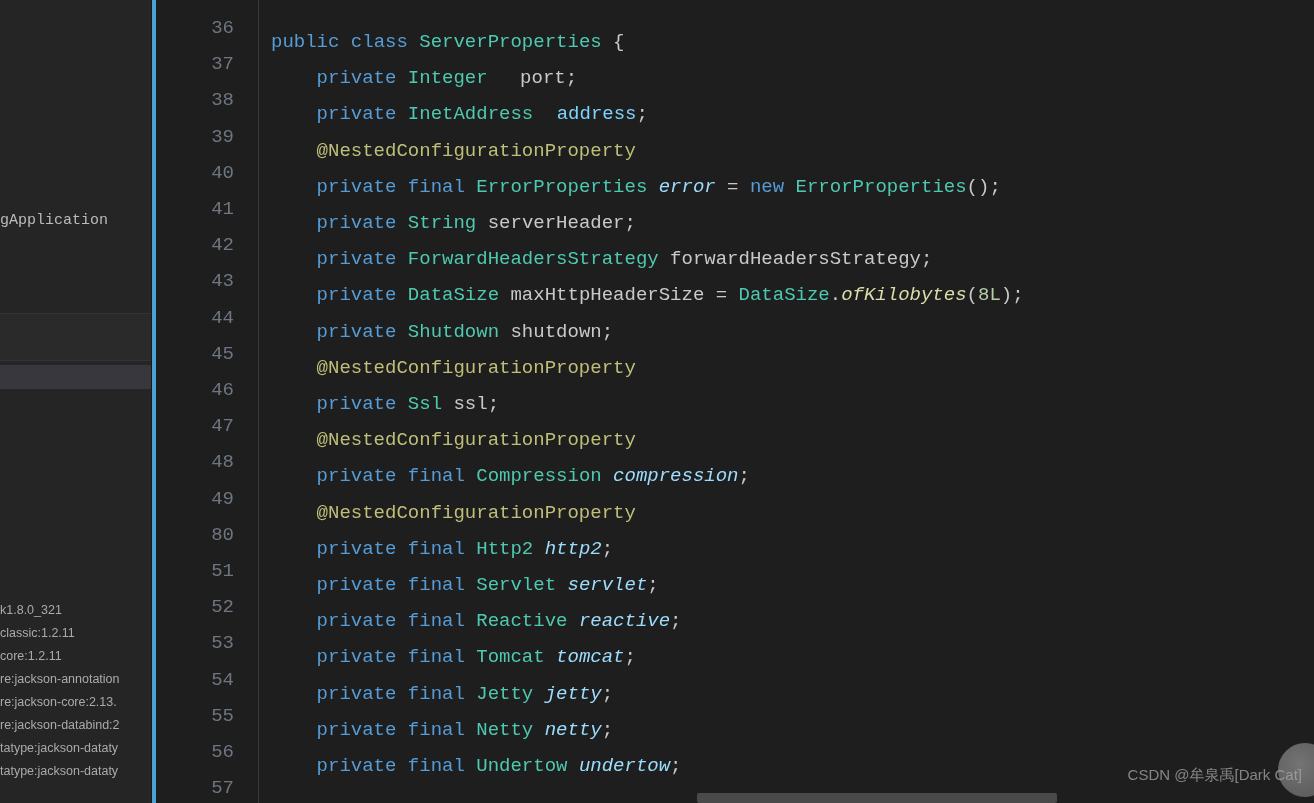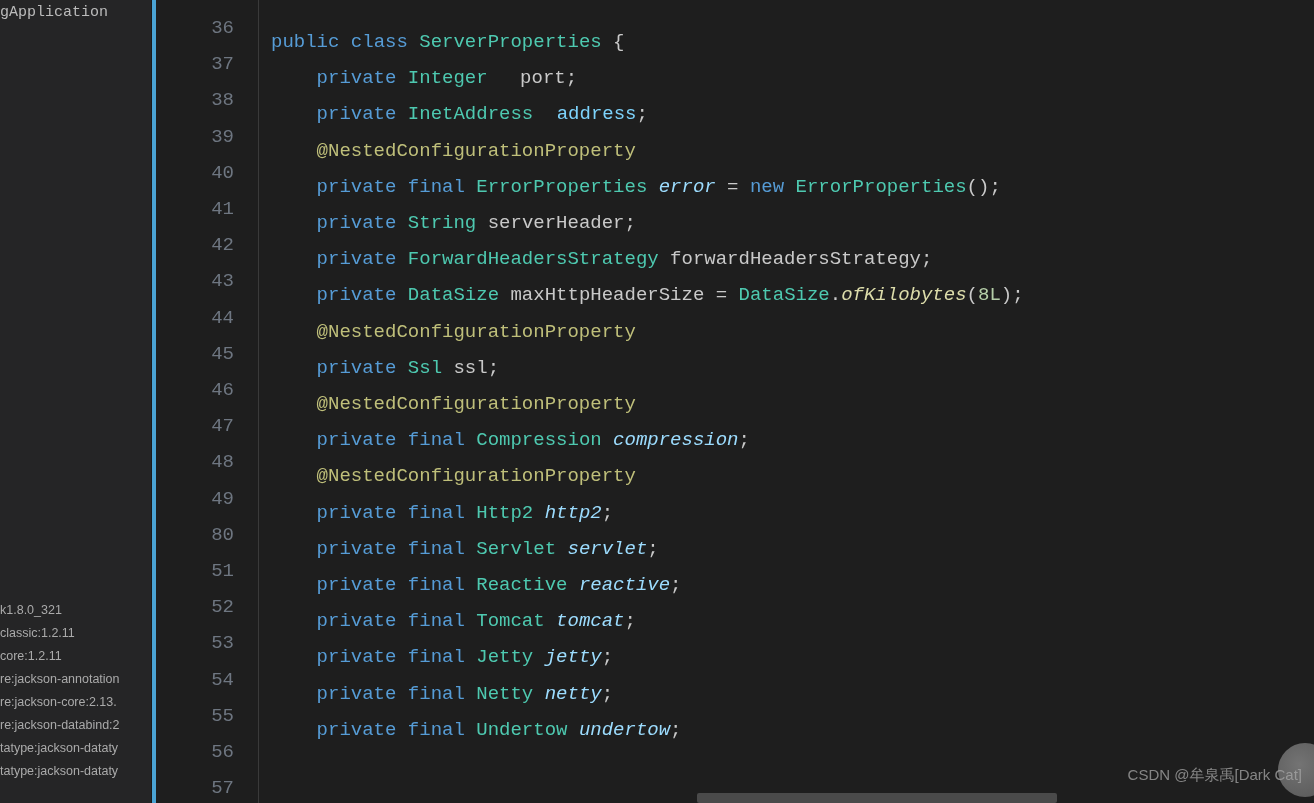"gApplication" .sidebar { flex-direction: row -> column }
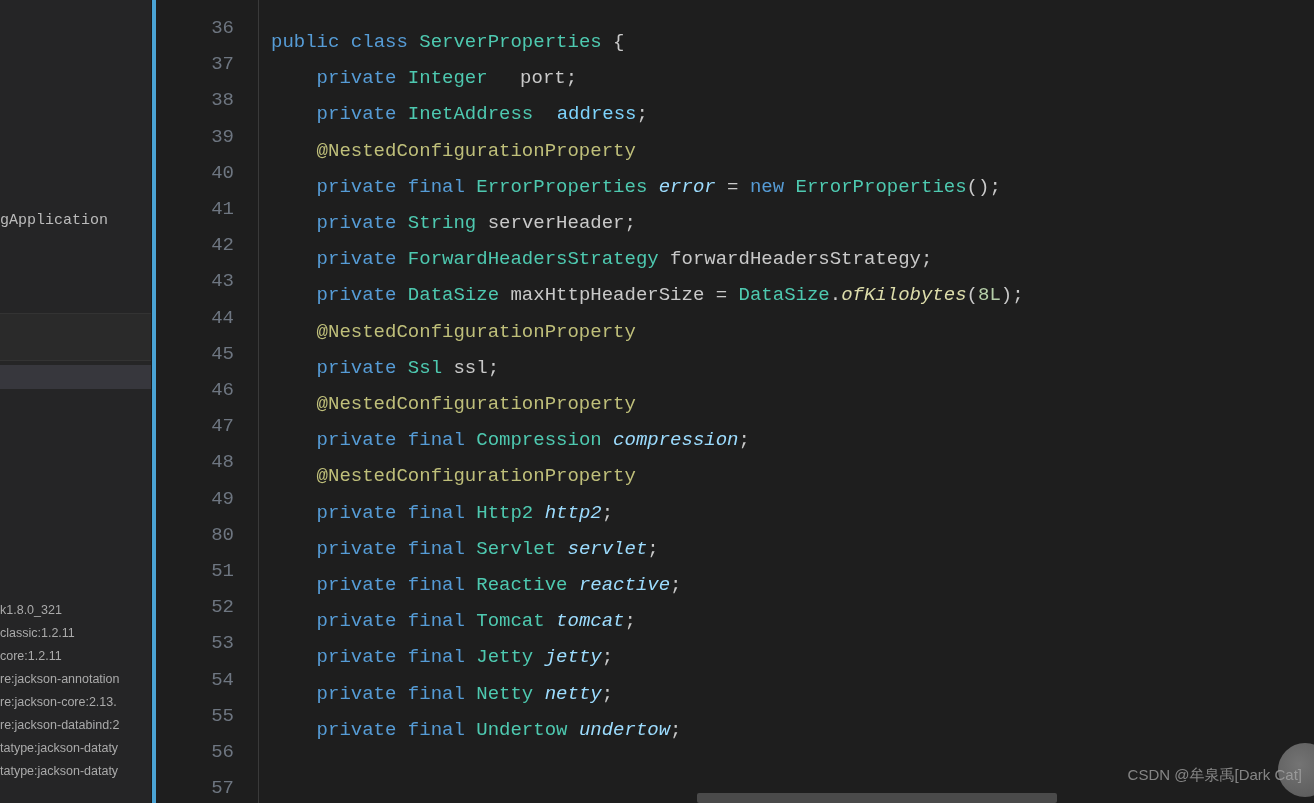"private Shutdown shutdown;" div.code-line { html: none -> <div> <span>private</span><span> </span><span>Shutdown</span><span> </span><span>shutdown</span><span>;</span></div> }
